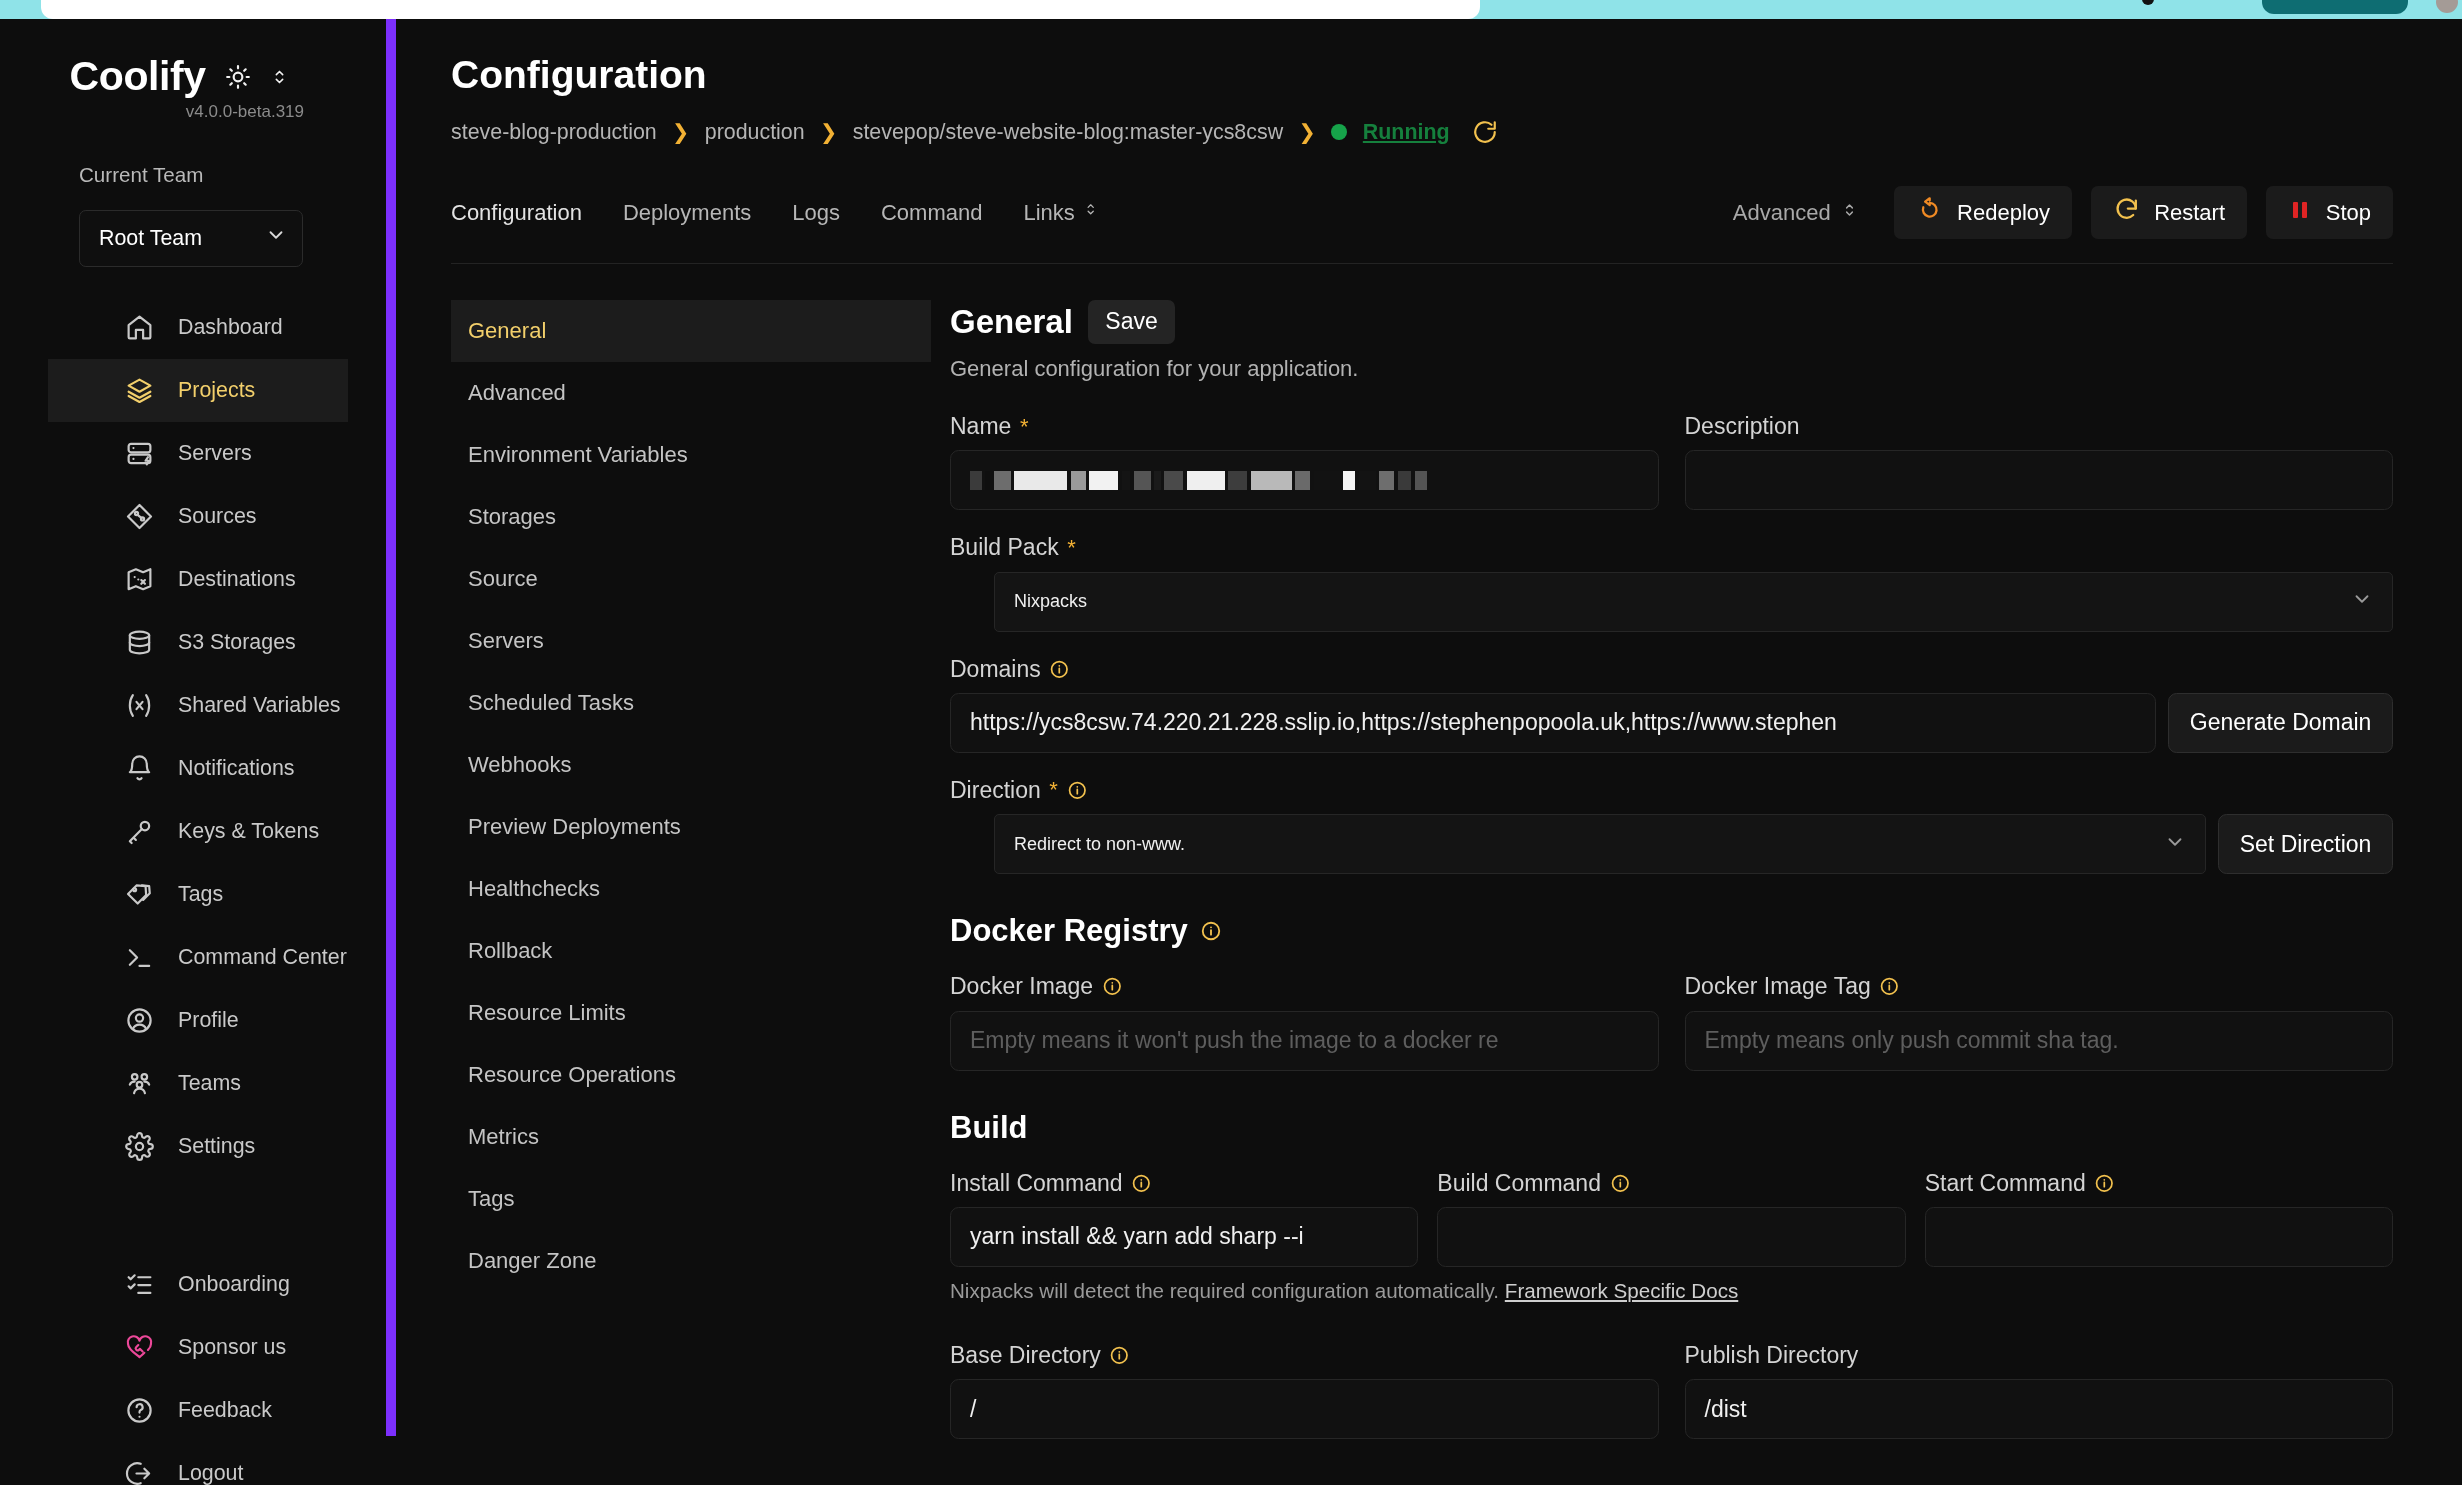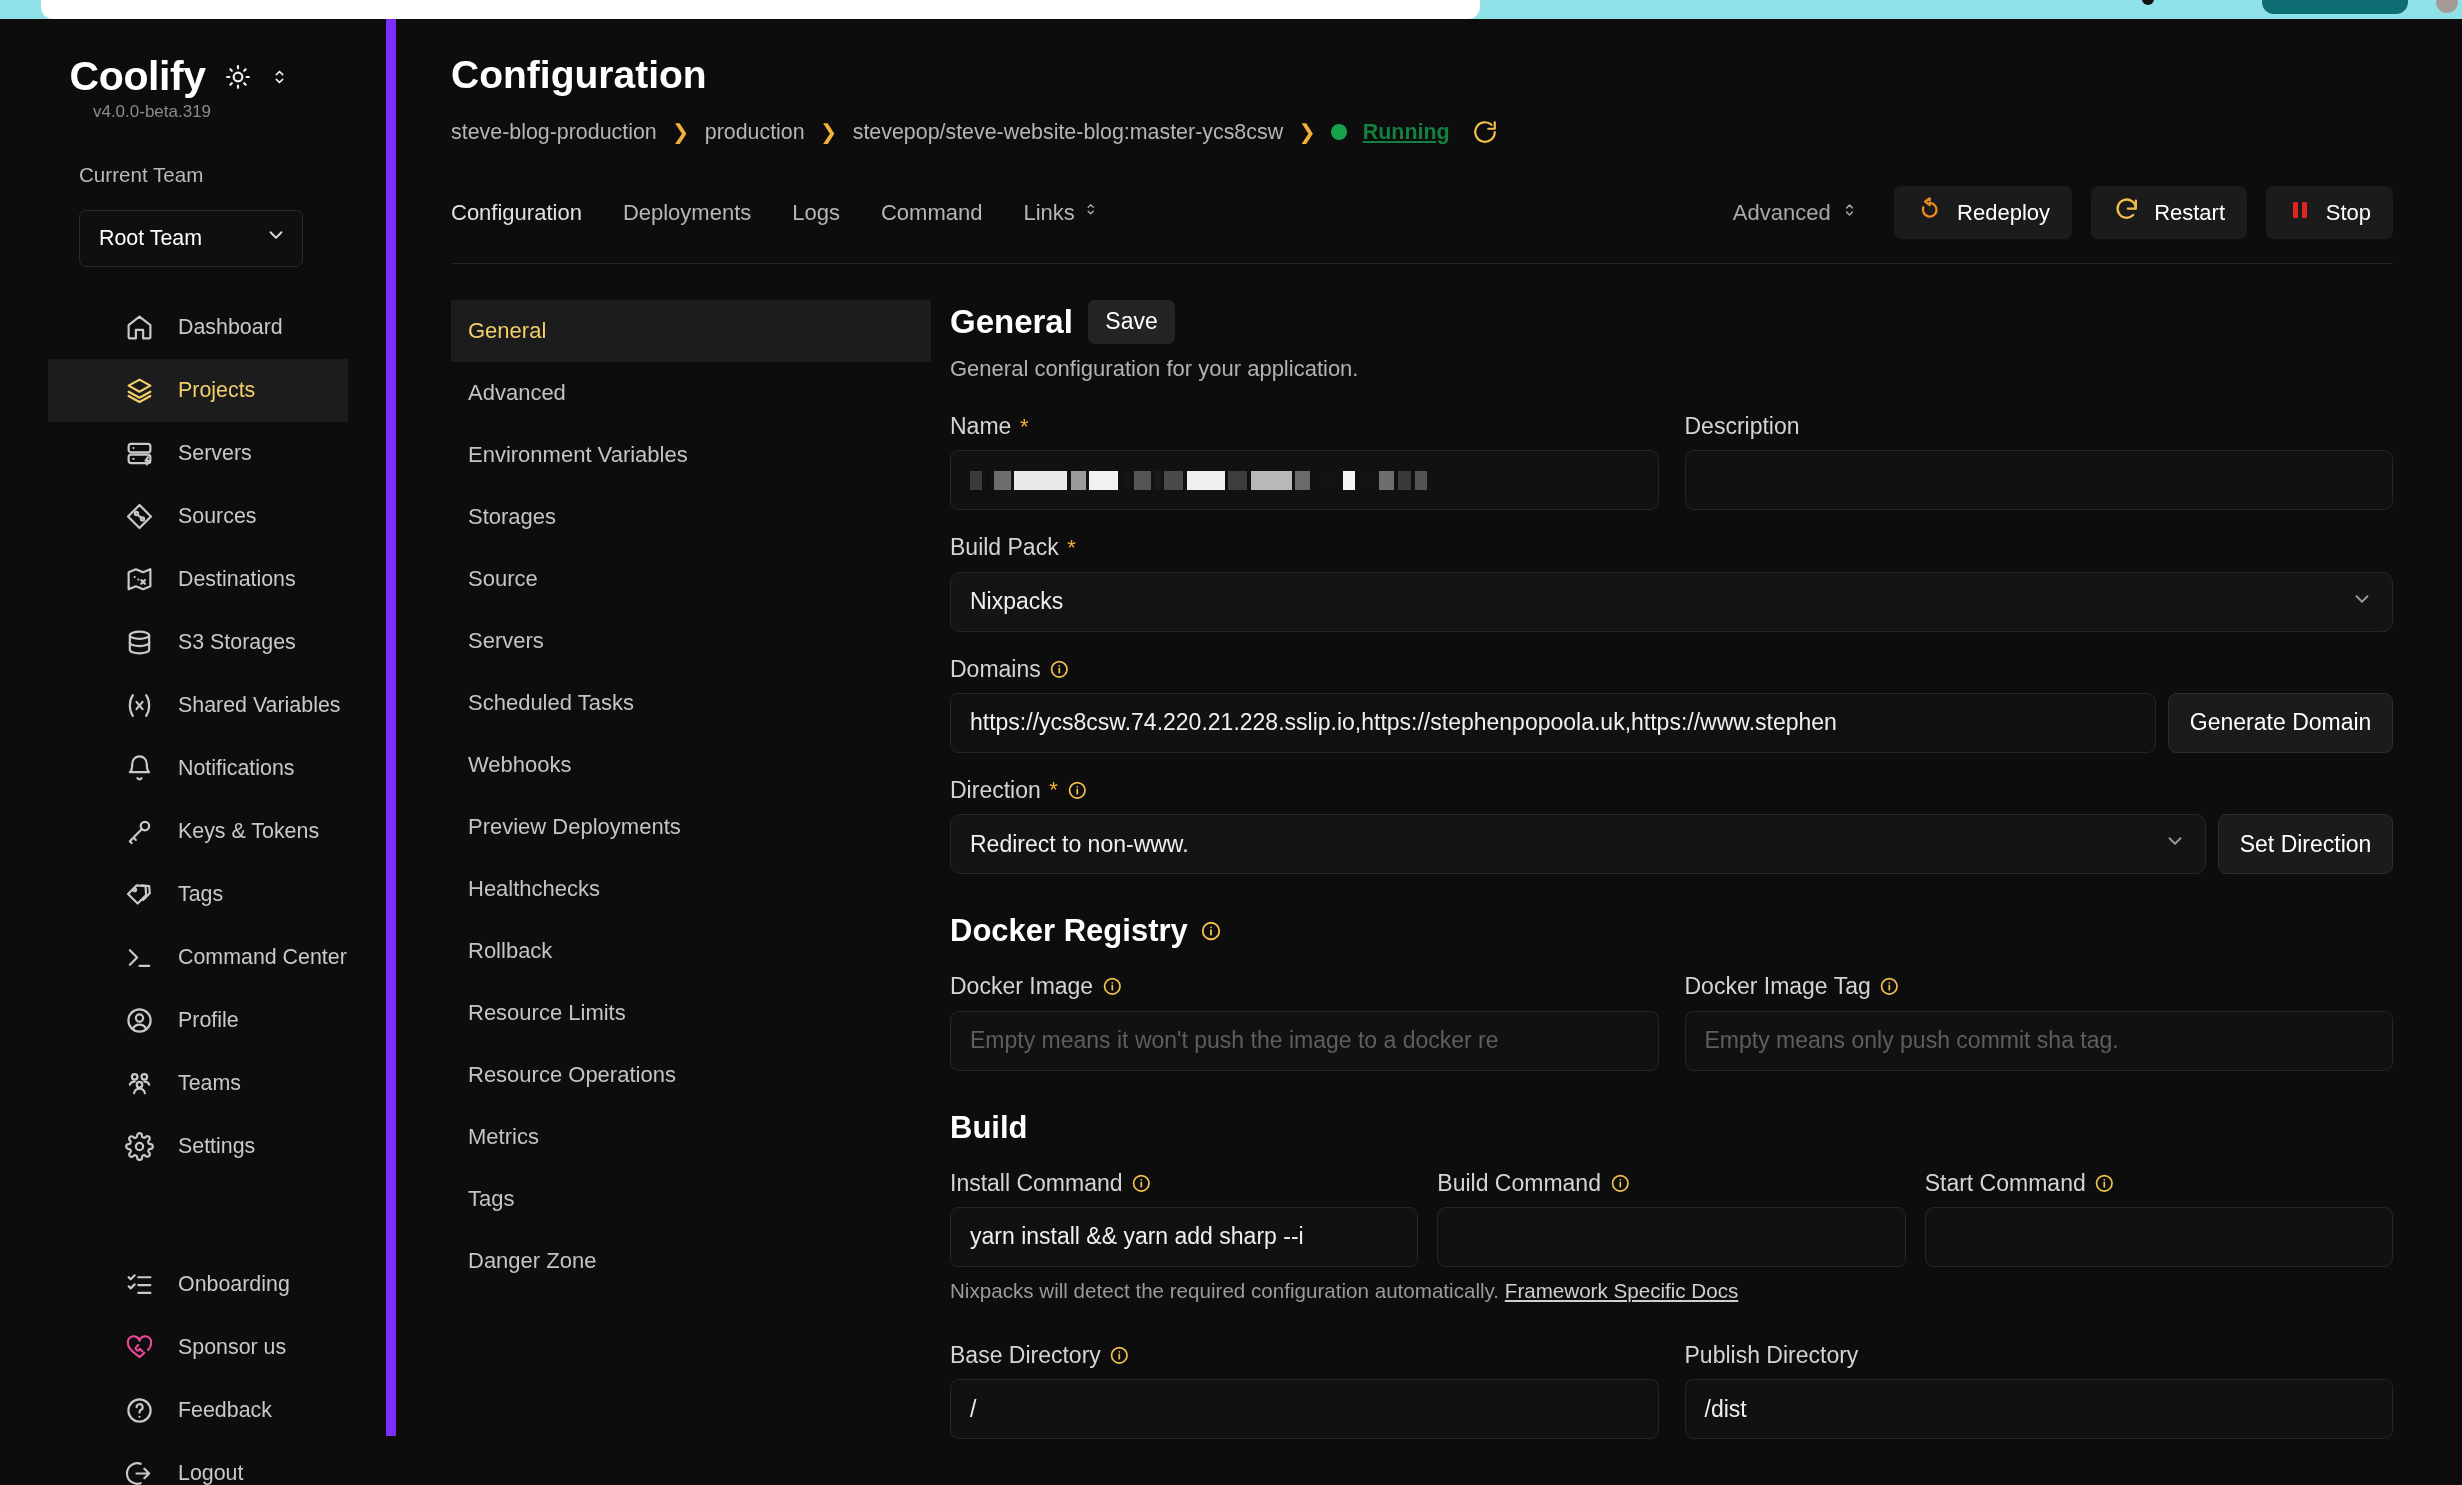"v4.0.0-beta.319" .brand-version { text-align: center -> right }
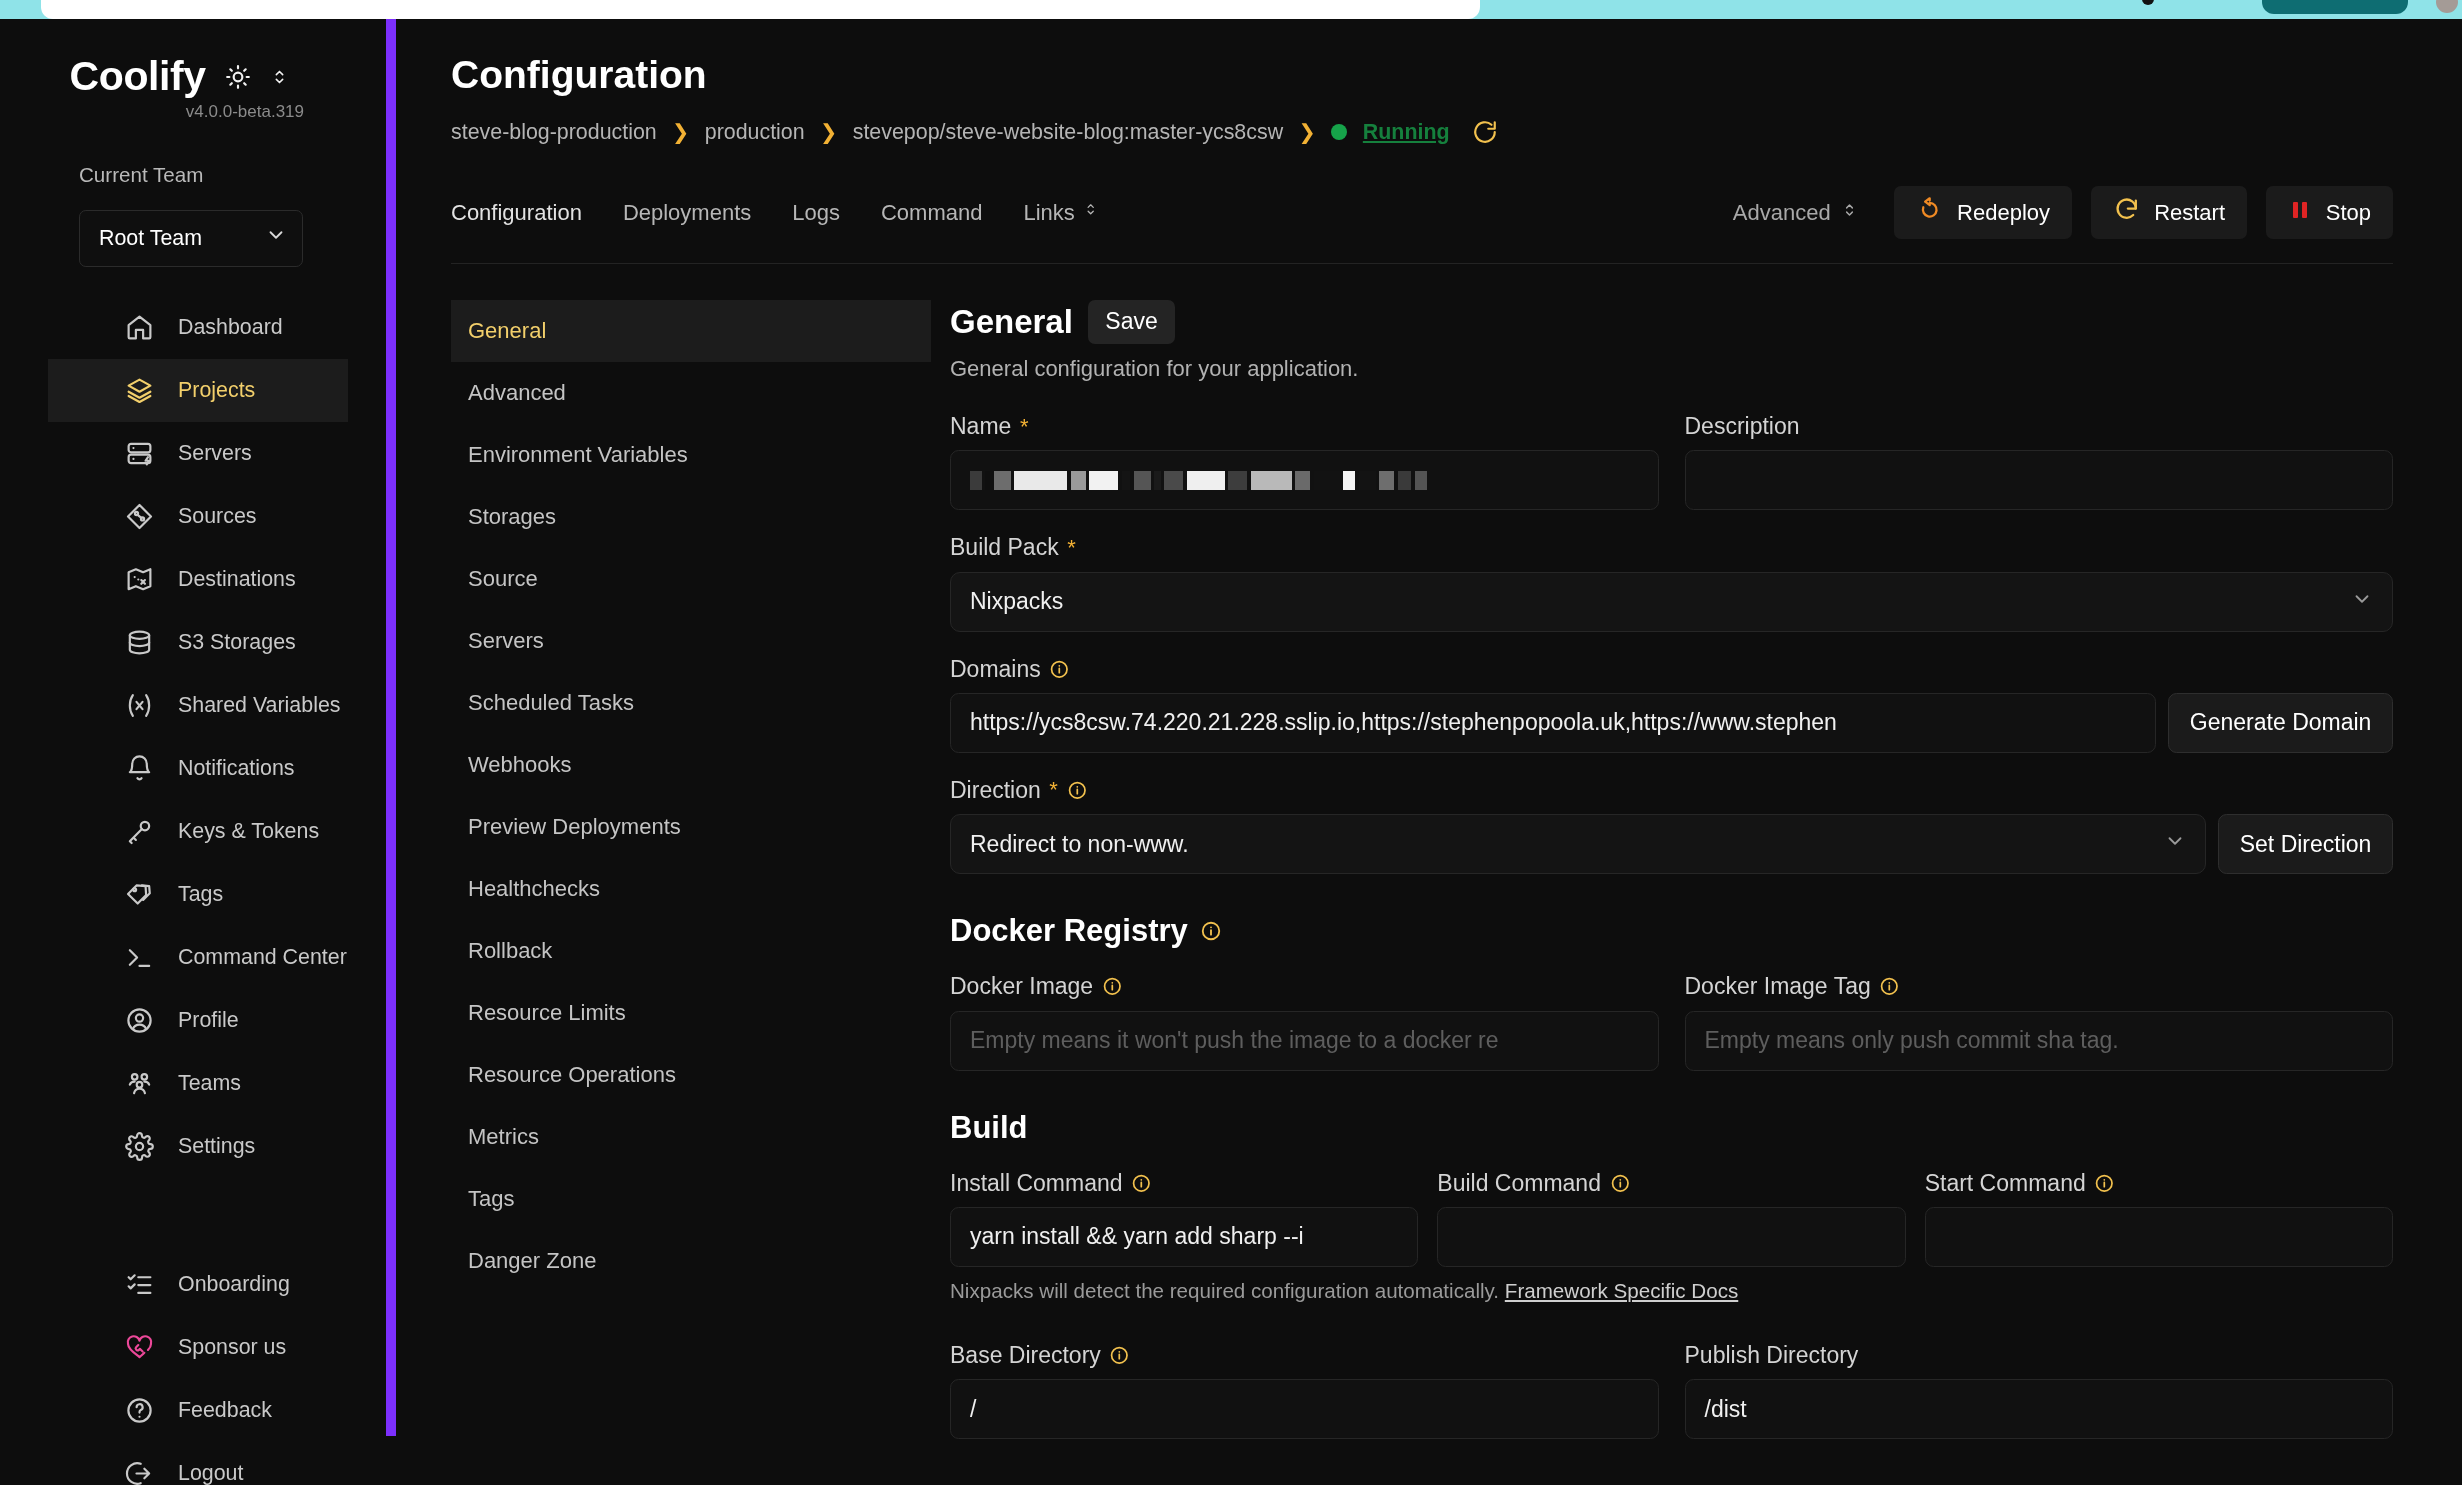"Nixpacks" .select { border-radius: 10px -> 5px; font-size: 23px -> 18px; margin-left: none -> 44px }
